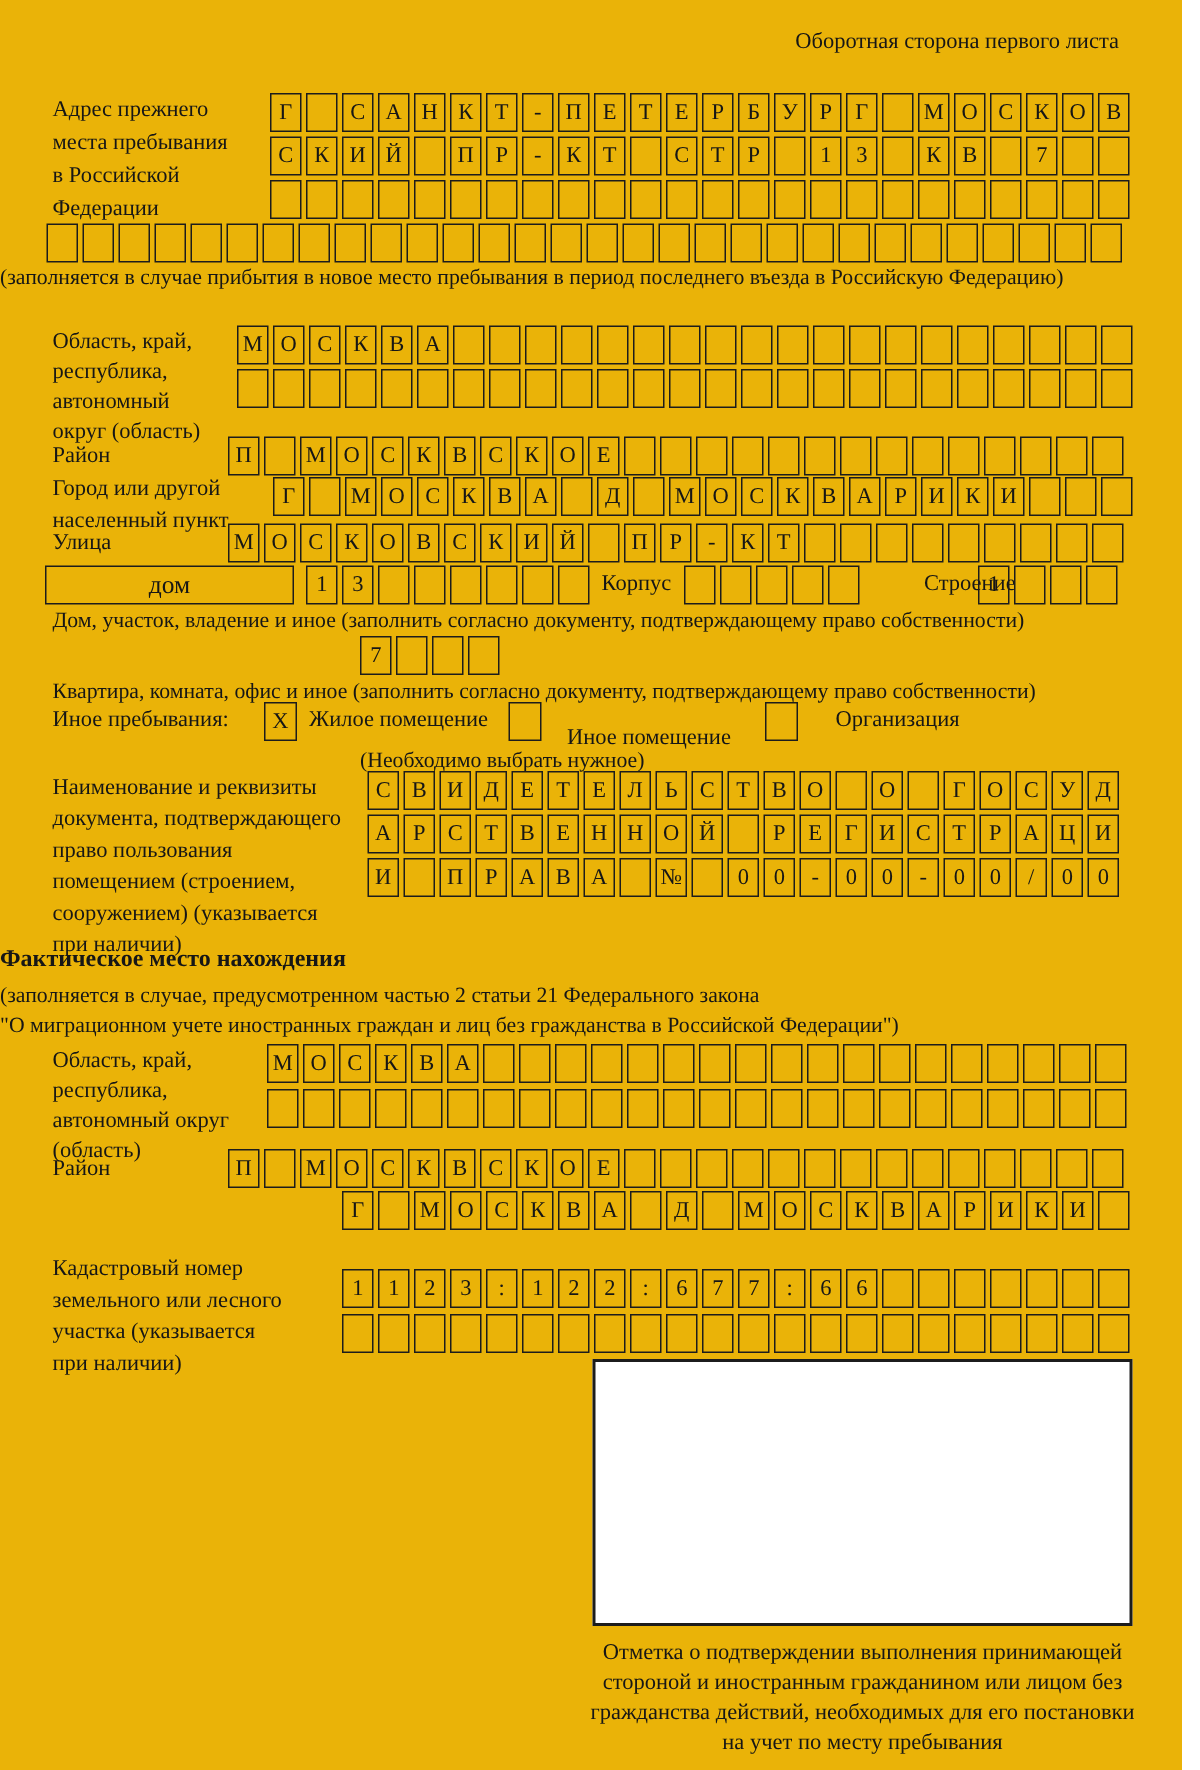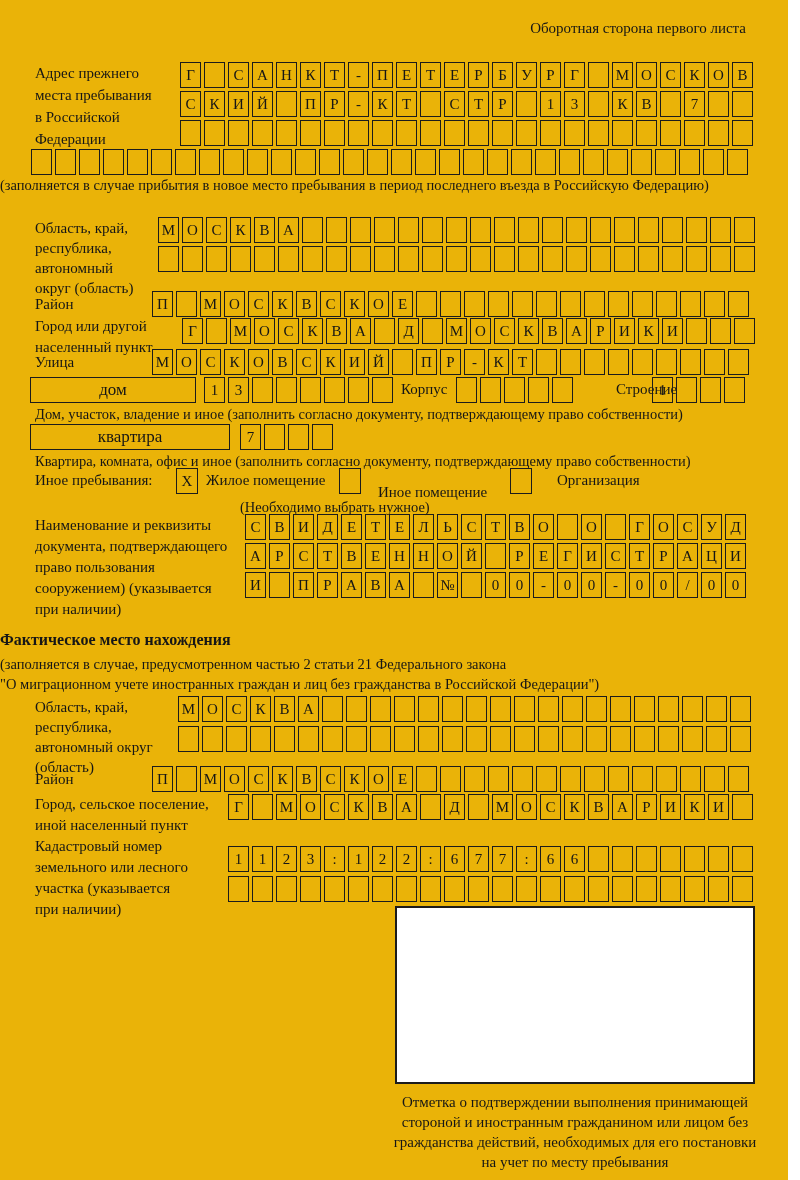"квартира" div.wbox { html: <div>квартира</div> -> none }
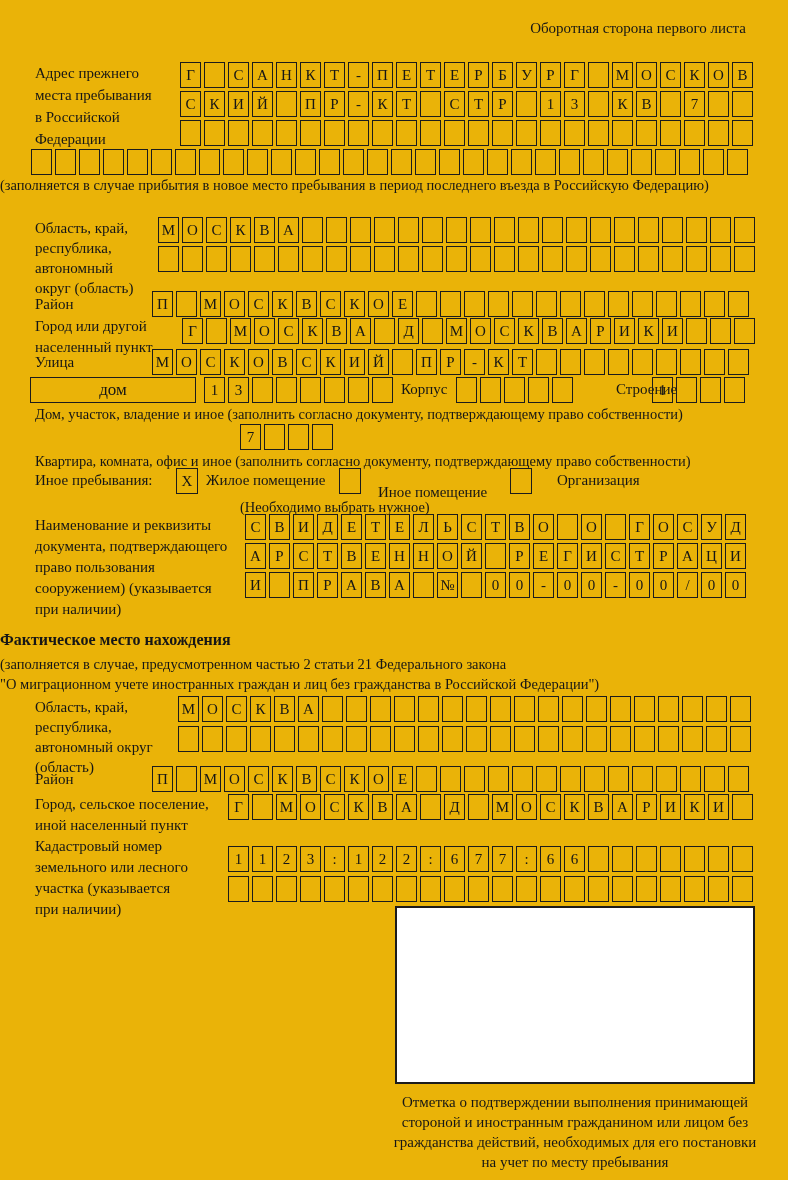"помещением (строением," div { html: none -> <div>помещением (строением,</div> }
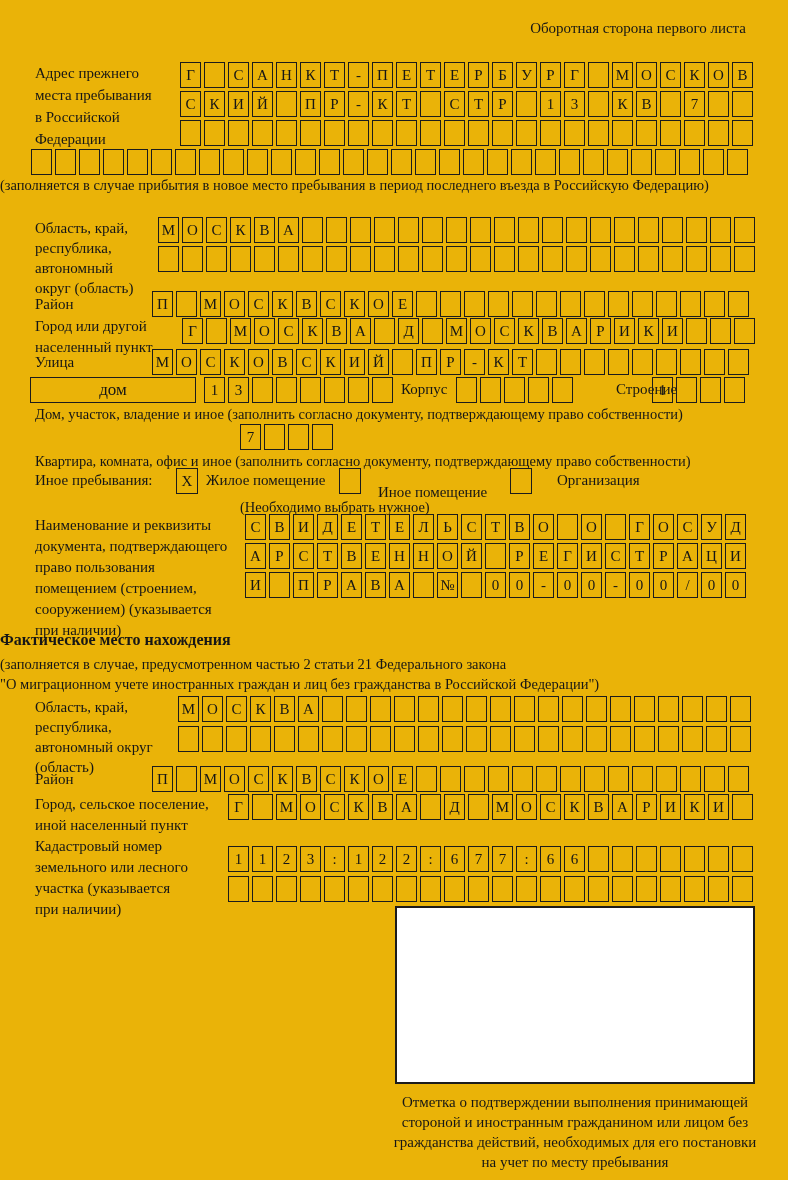"Город, сельское поселение," div.lbl { html: <div> <div>Город, сельское поселение,</div> <div>иной населенный пункт</div> </div> -> none }
